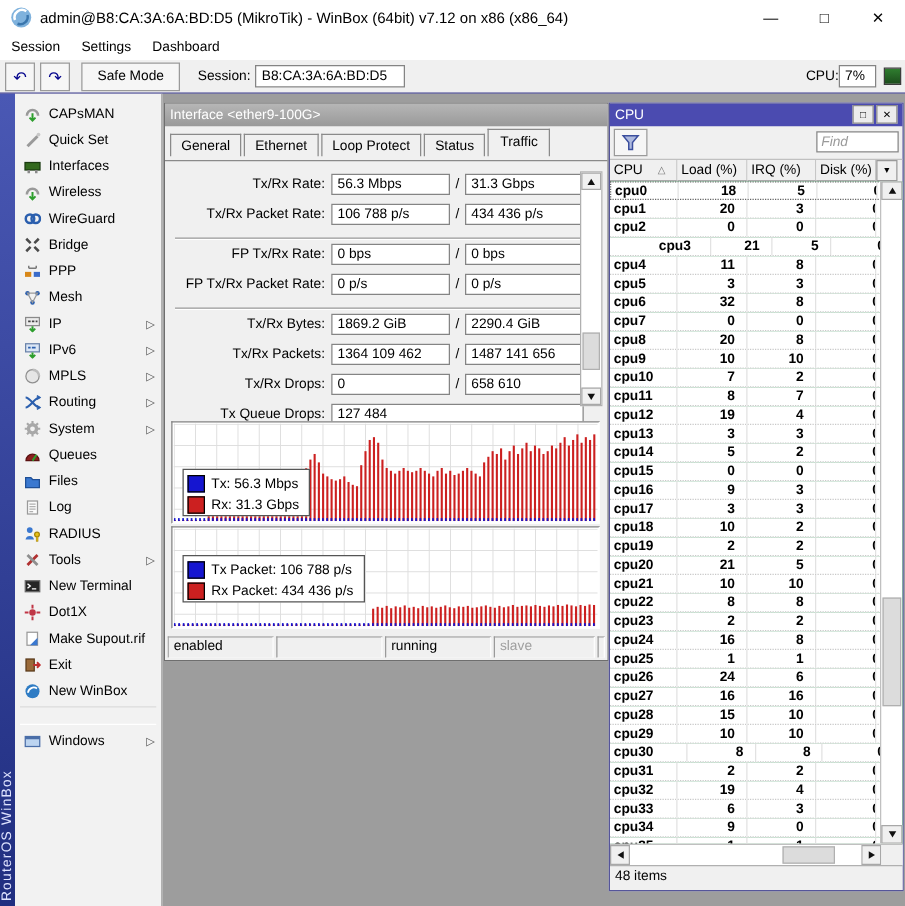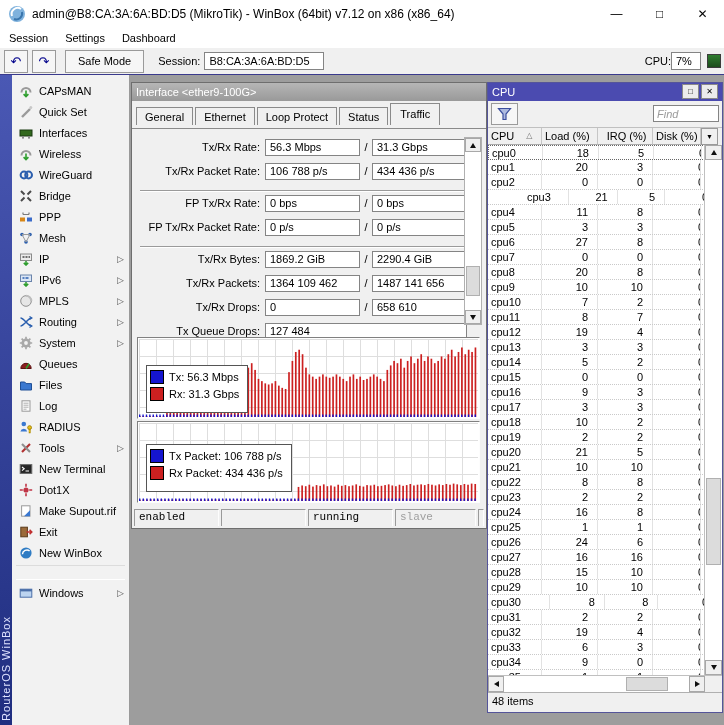"IRQ (%)" span.hcell { justify-content: center -> none }
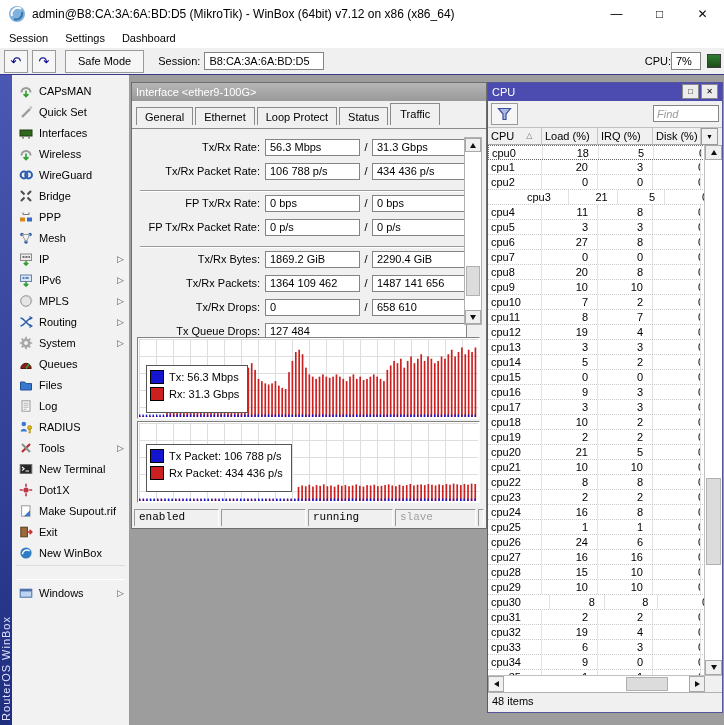"cpu0" #cpu-bodywrap { font-weight: none -> bold }
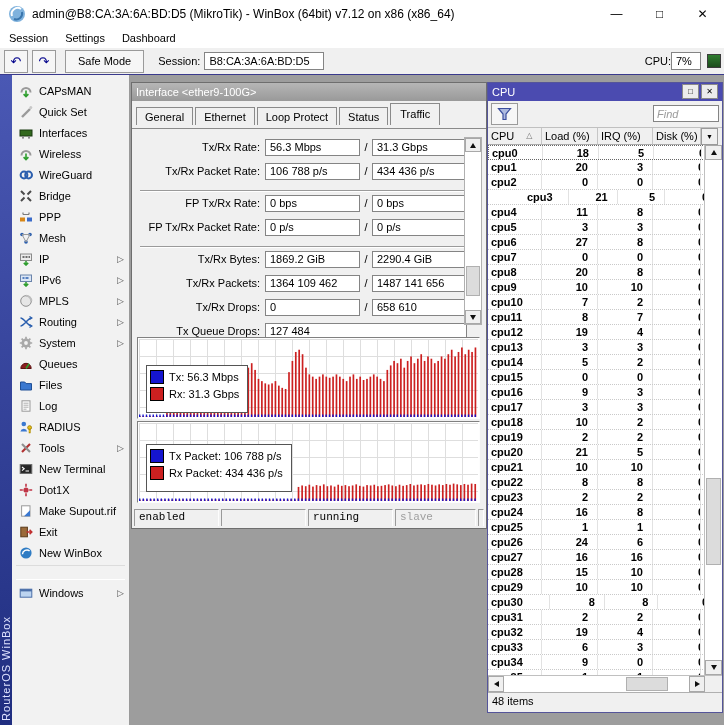"27" span.ccell { text: 27 -> 32 }
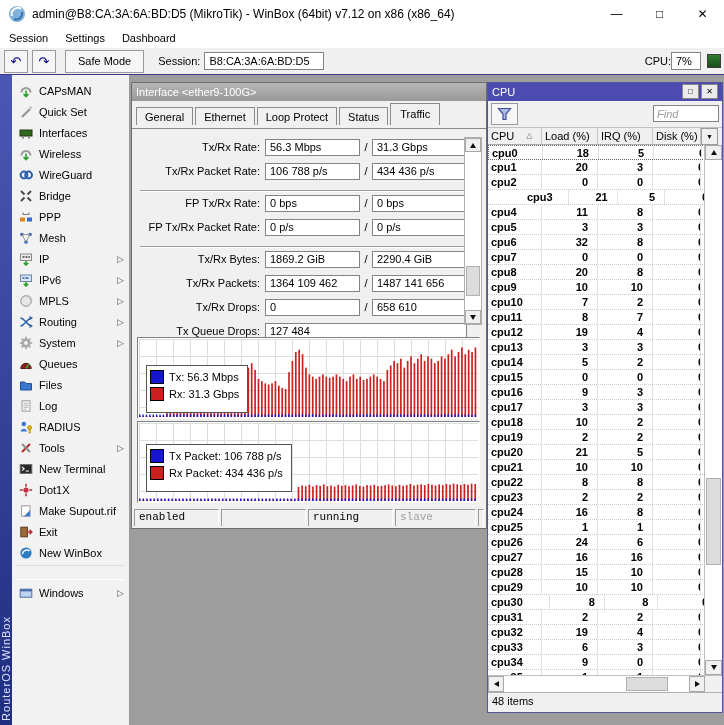"Tx: 56.3 Mbps" .legend { padding: 2px 8px 10px 3px -> 2px 8px 0 3px }
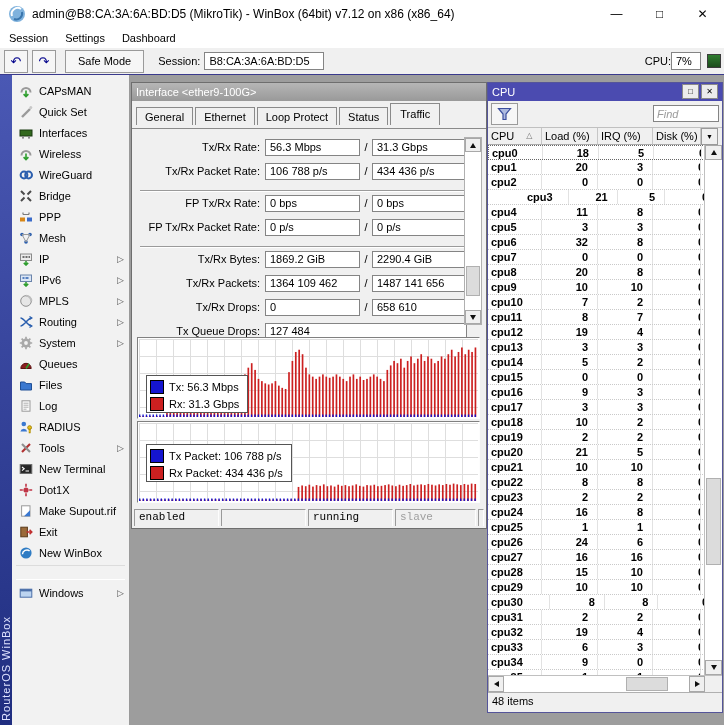"enabled" #statusrow { font-family: Liberation Mono, monospace -> none }
